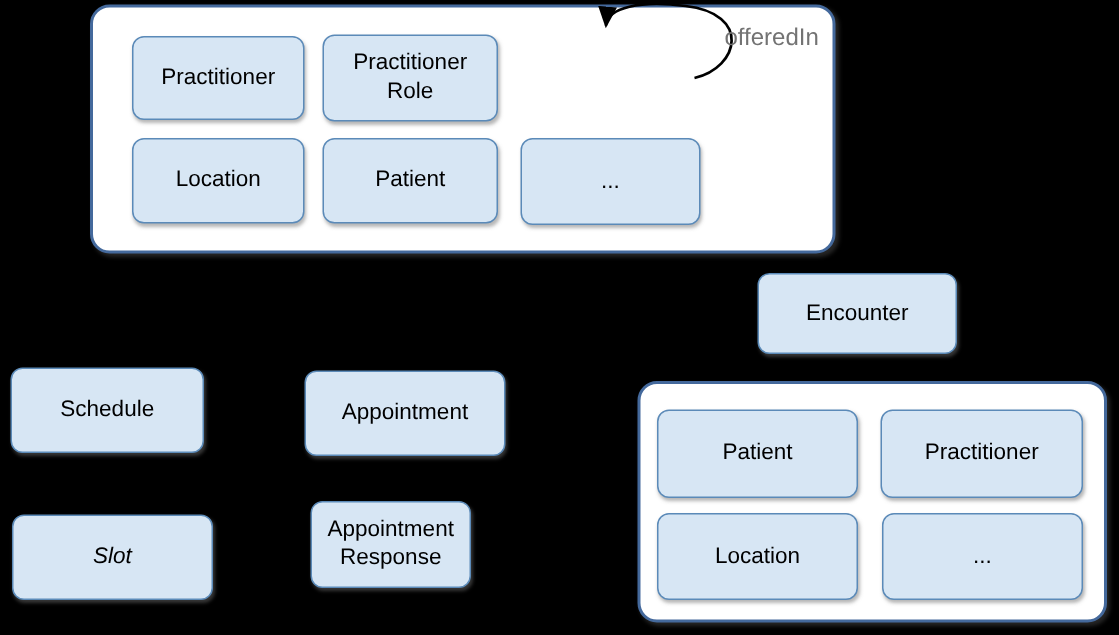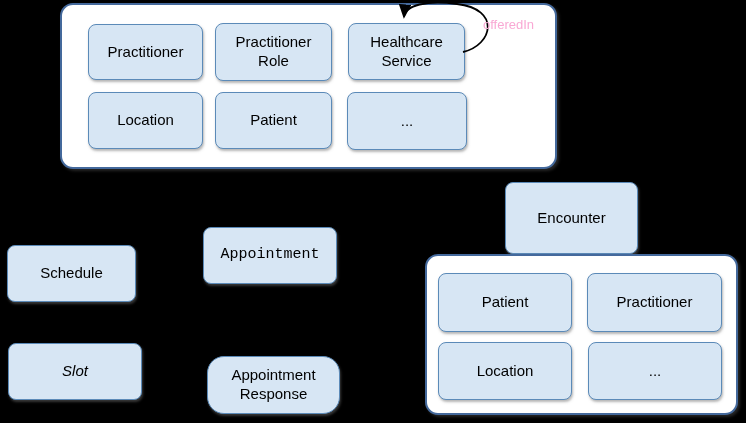"offeredIn" .loop-label { color: #f9a8d4 -> #737373; font-size: 13px -> 16px }
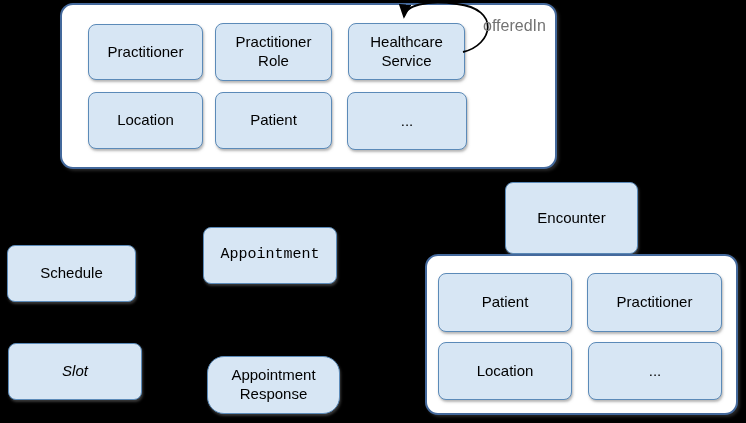"Healthcare Service" div.node { html: <div>Healthcare Service</div> -> none }
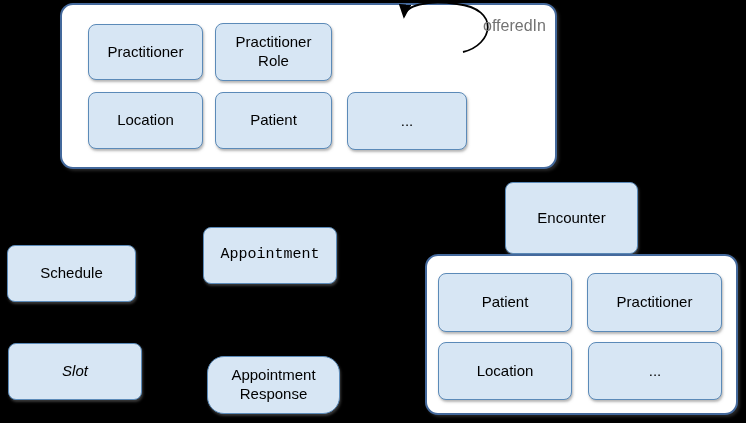"Encounter" .n-enc { height: 72px -> 54px }
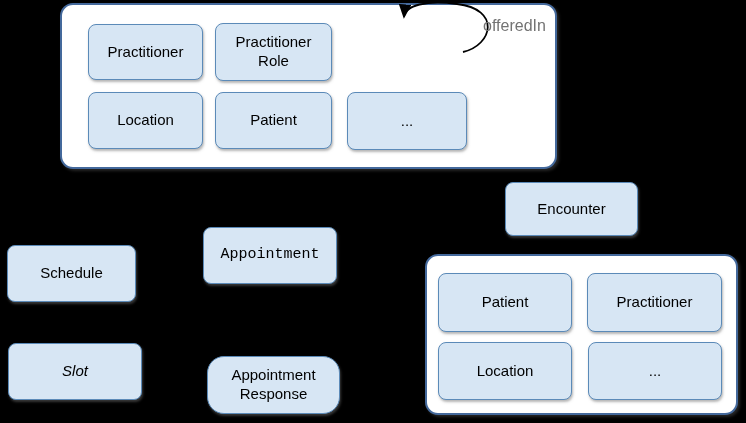"Appointment" .n-appt { font-family: Liberation Mono, monospace -> none; top: 227px -> 247px }
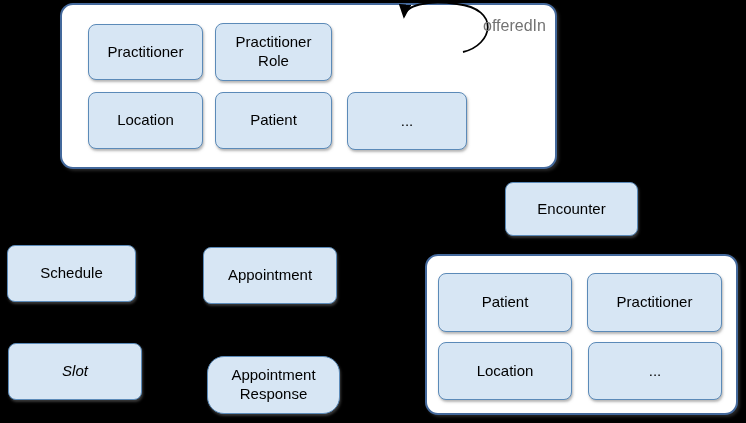"Appointment Response" .n-apres { border-radius: 17px -> none; top: 356px -> 334px; width: 133px -> 107px }
